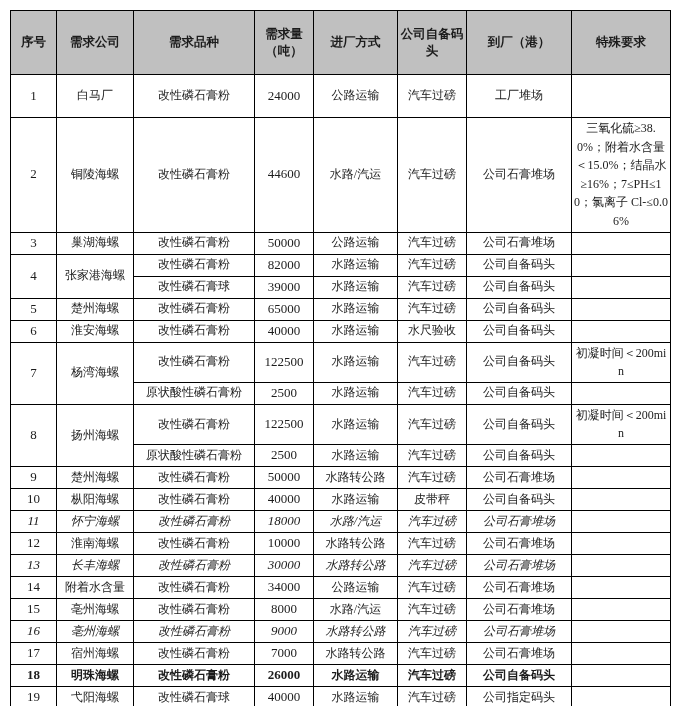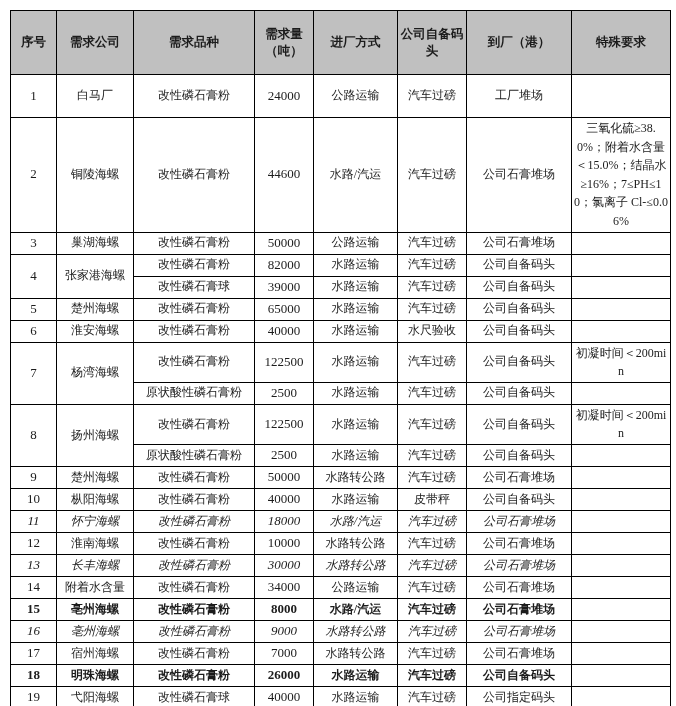"15" tr { font-weight: bold -> none }
